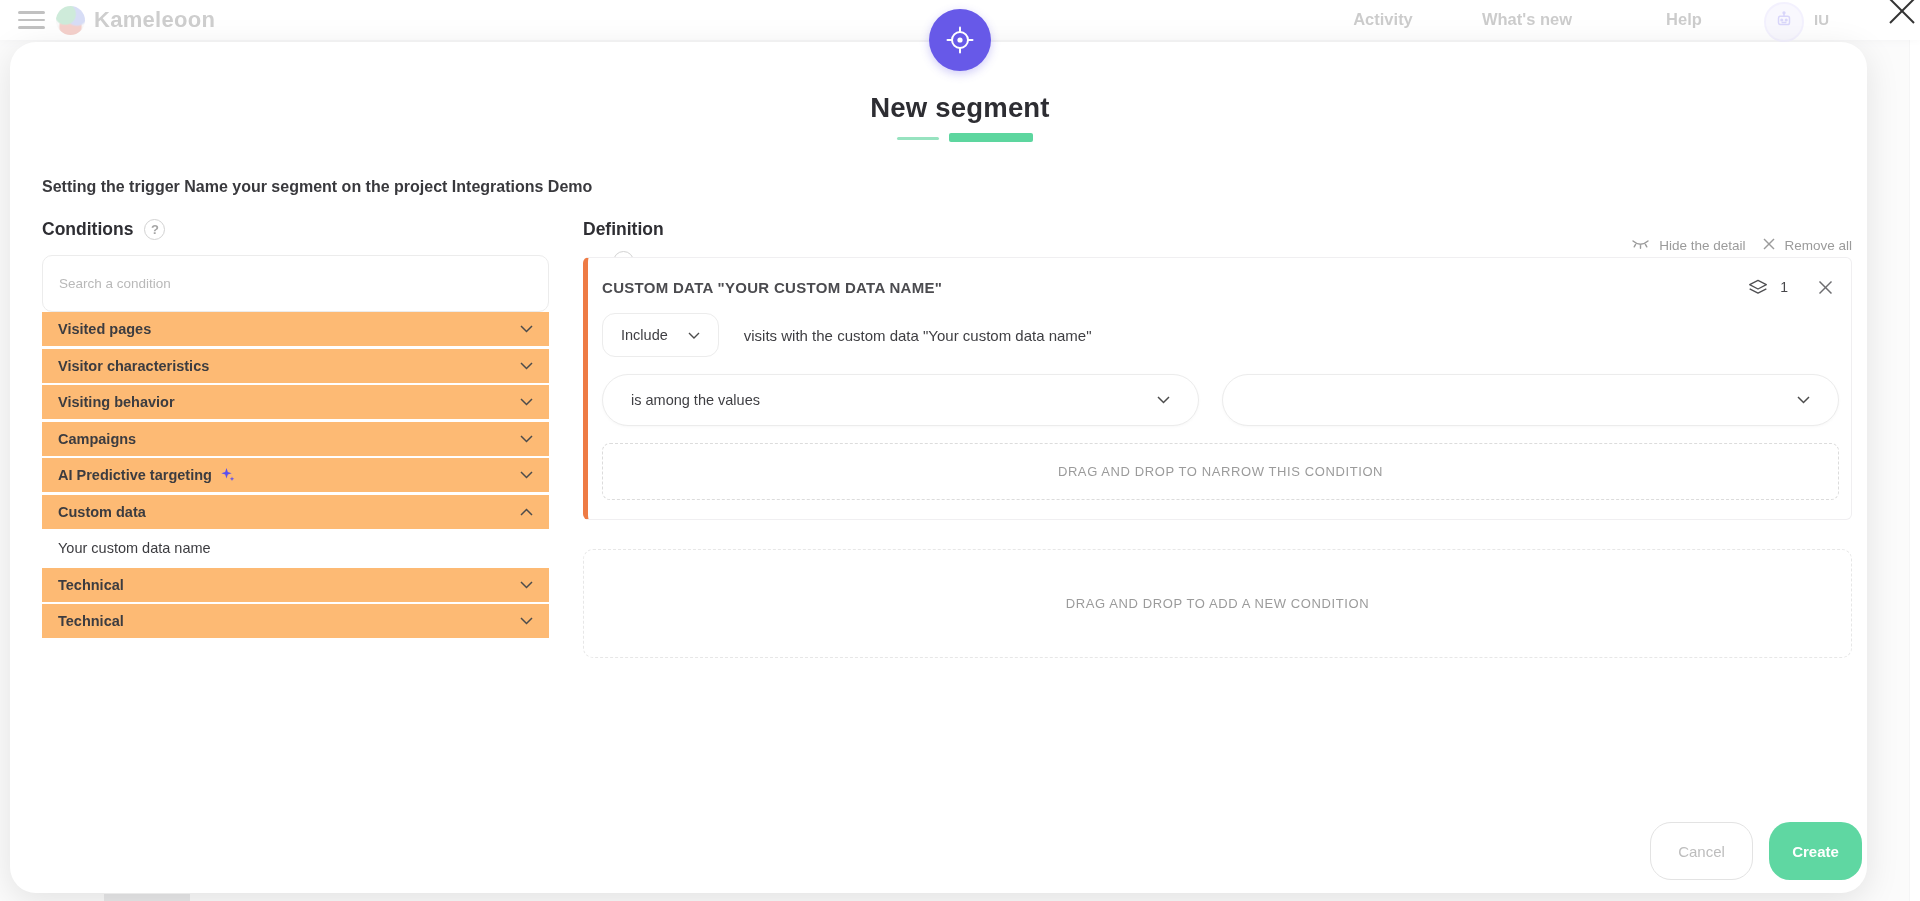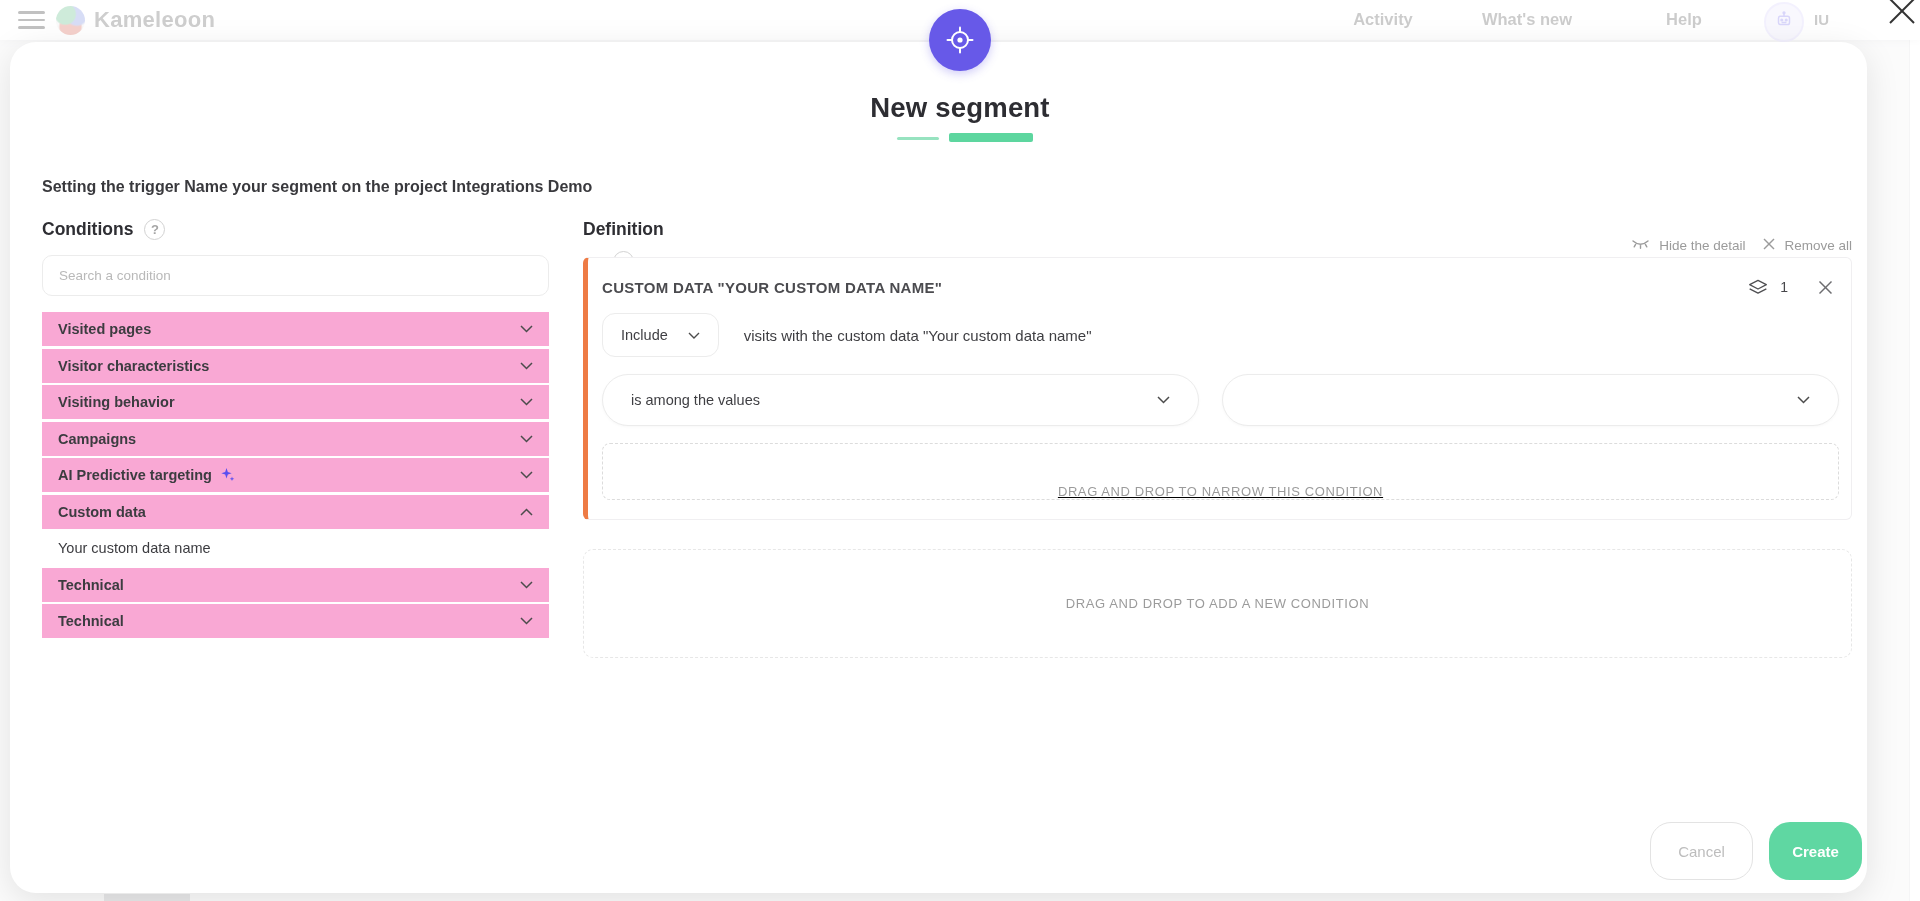"Search a condition" .search-box { height: 41px -> 57px }
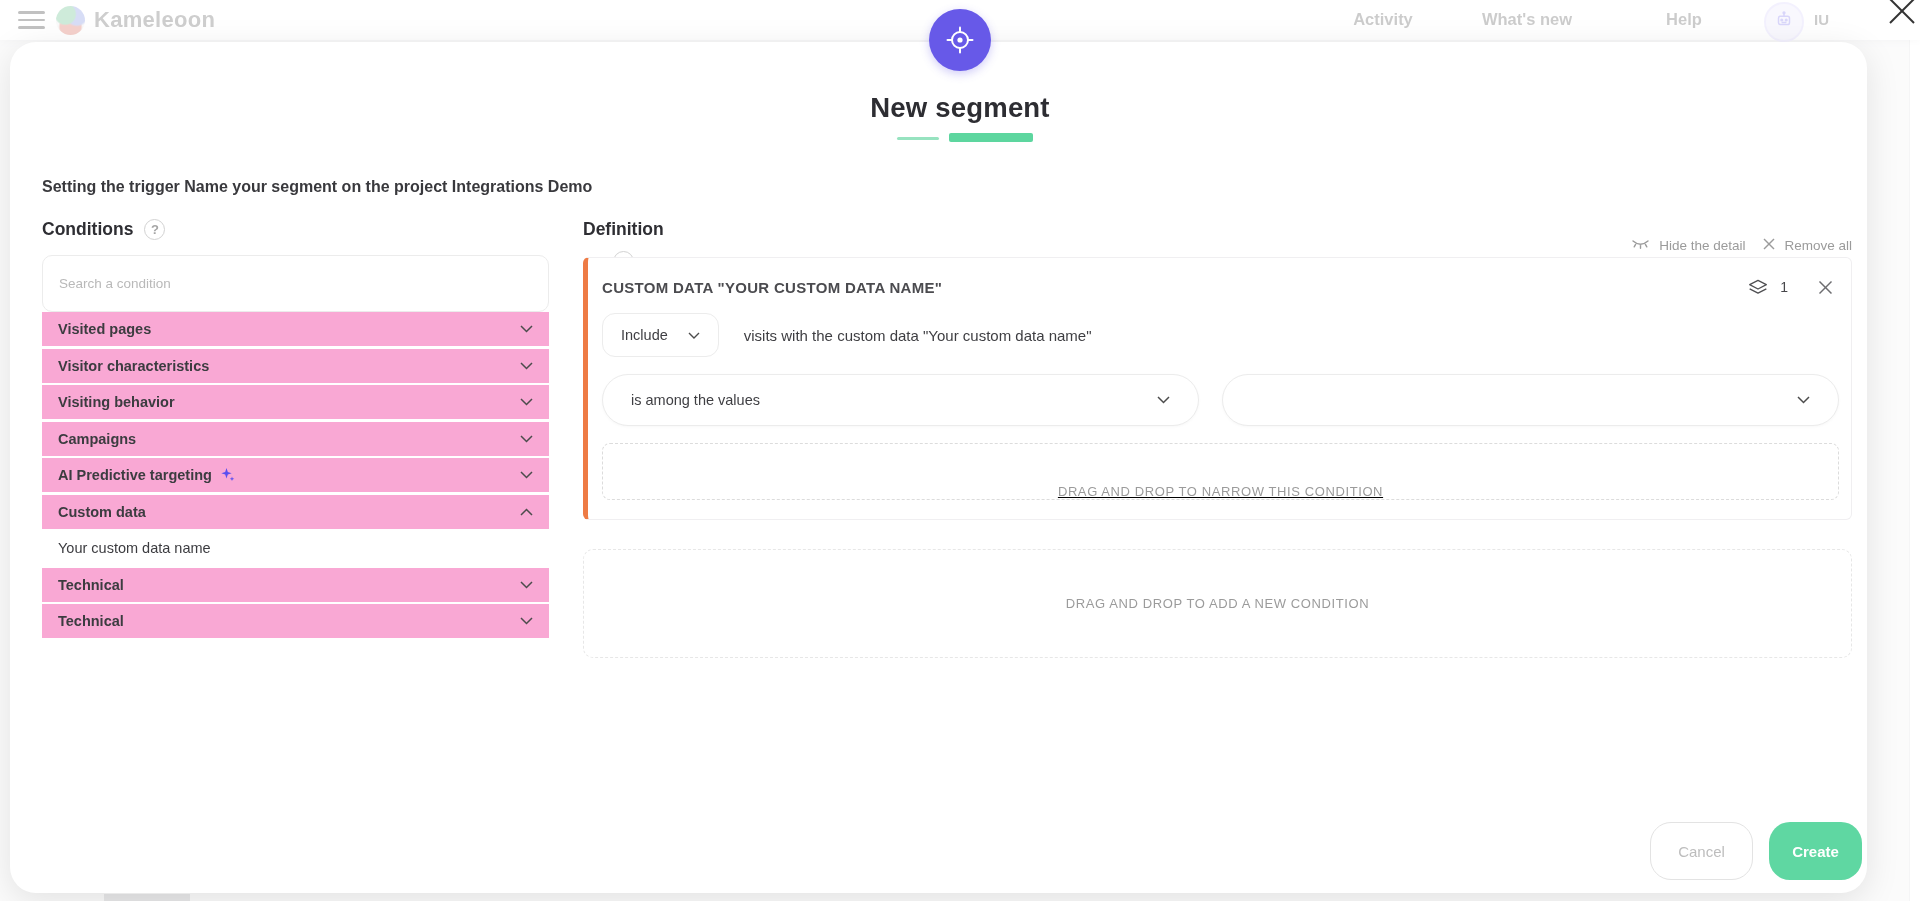"Visited pages" .cond-row { background: #f9a8d4 -> #fdba74 }
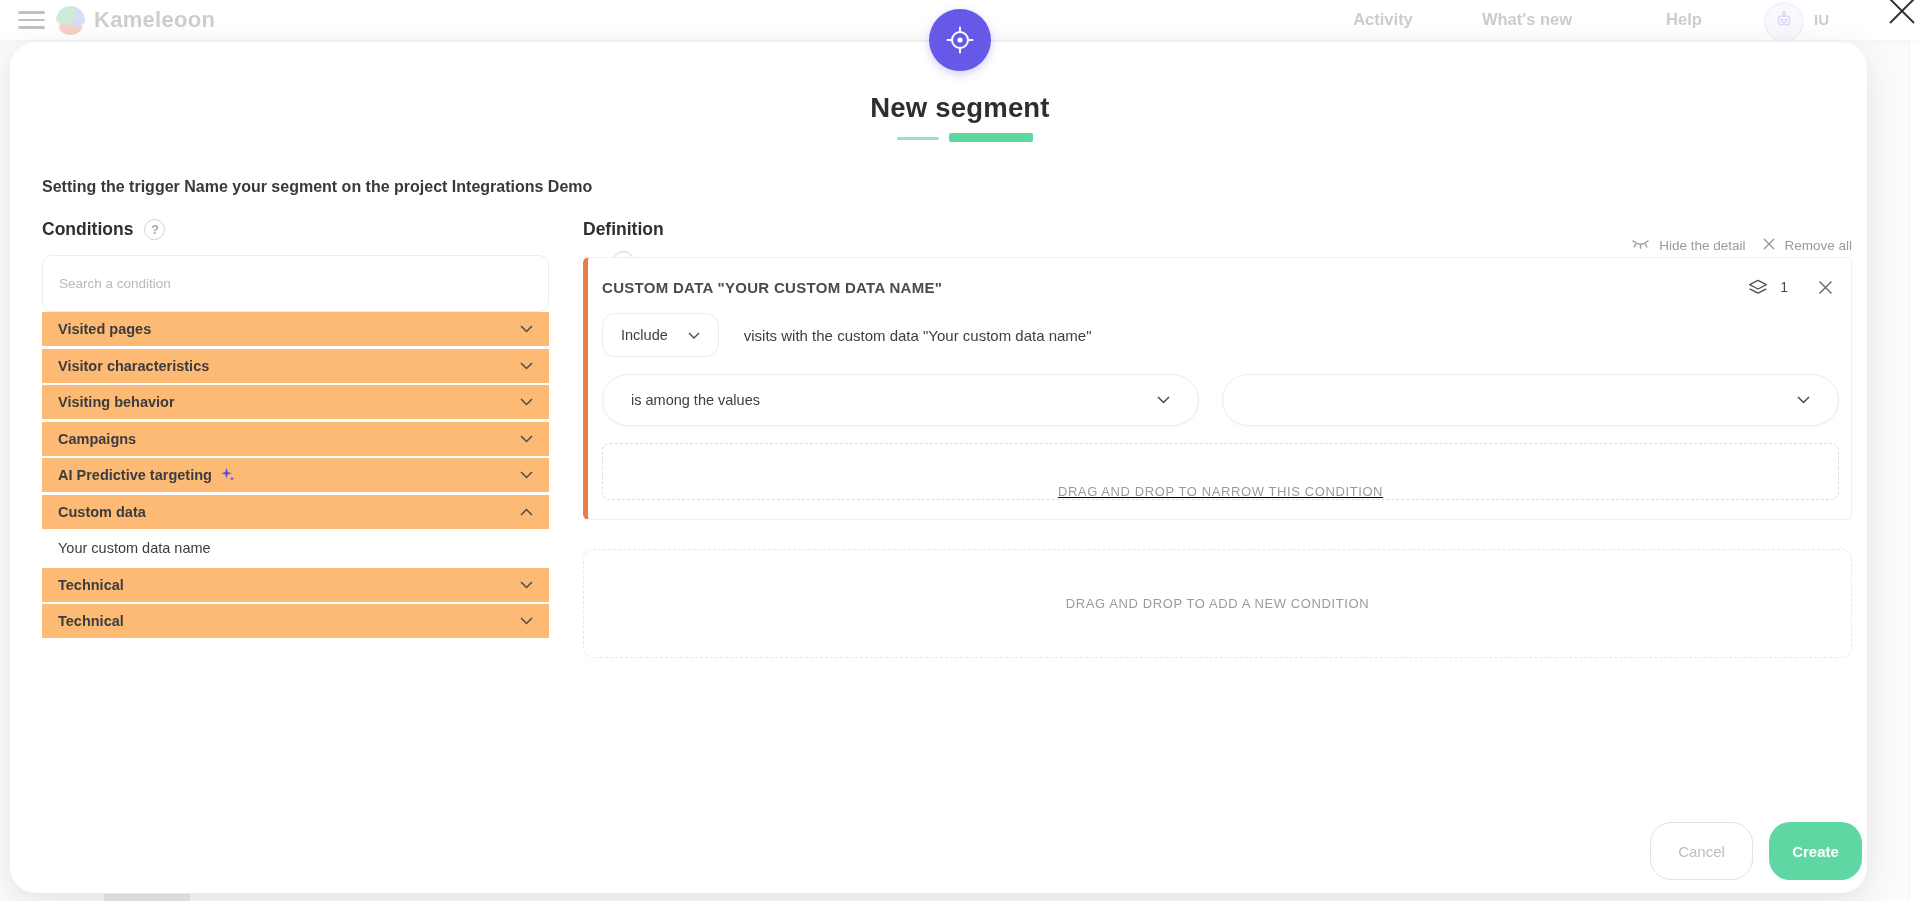"DRAG AND DROP TO NARROW" .narrow-zone { align-items: flex-end -> center; text-decoration: underline -> none }
